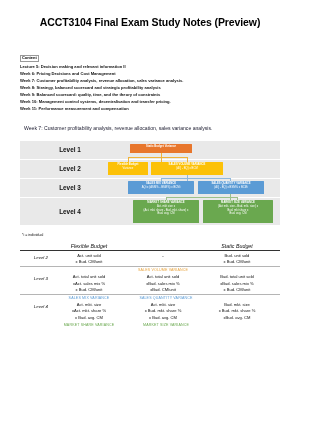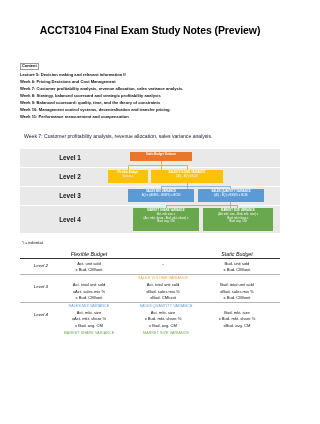"ACCT3104 Final Exam Study Notes" .doc-title { padding-top: 24px -> 16px }
